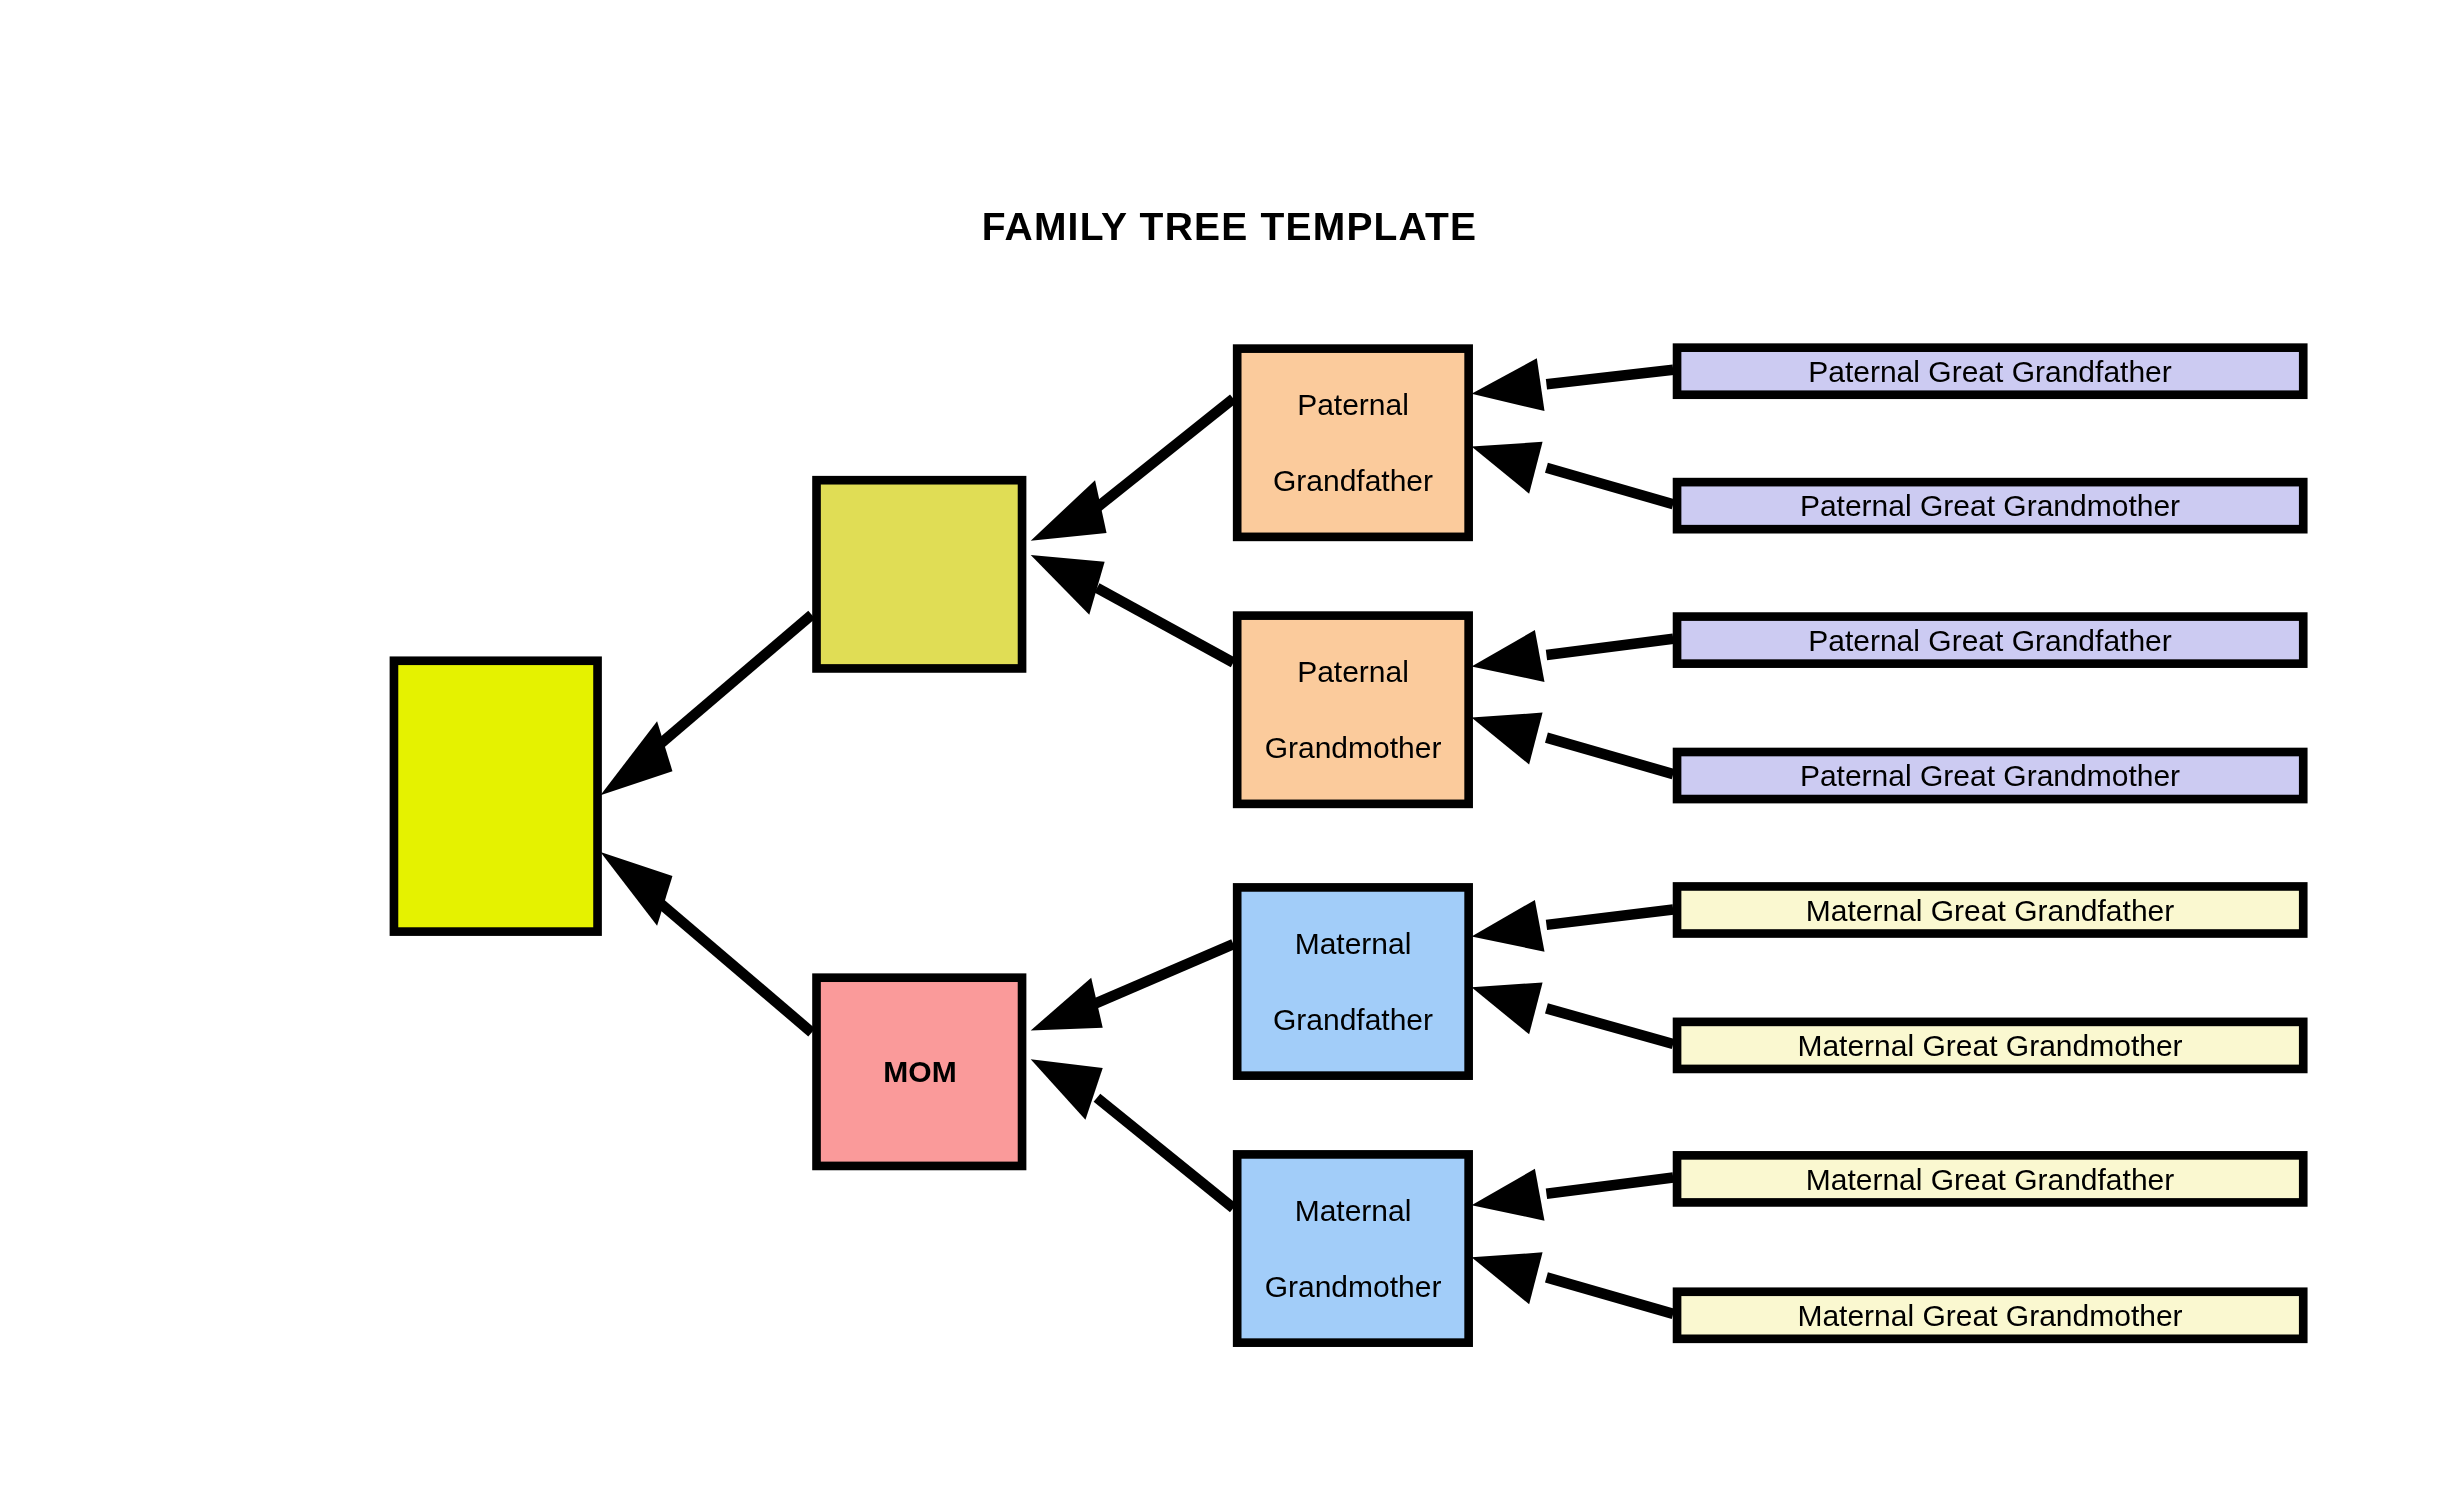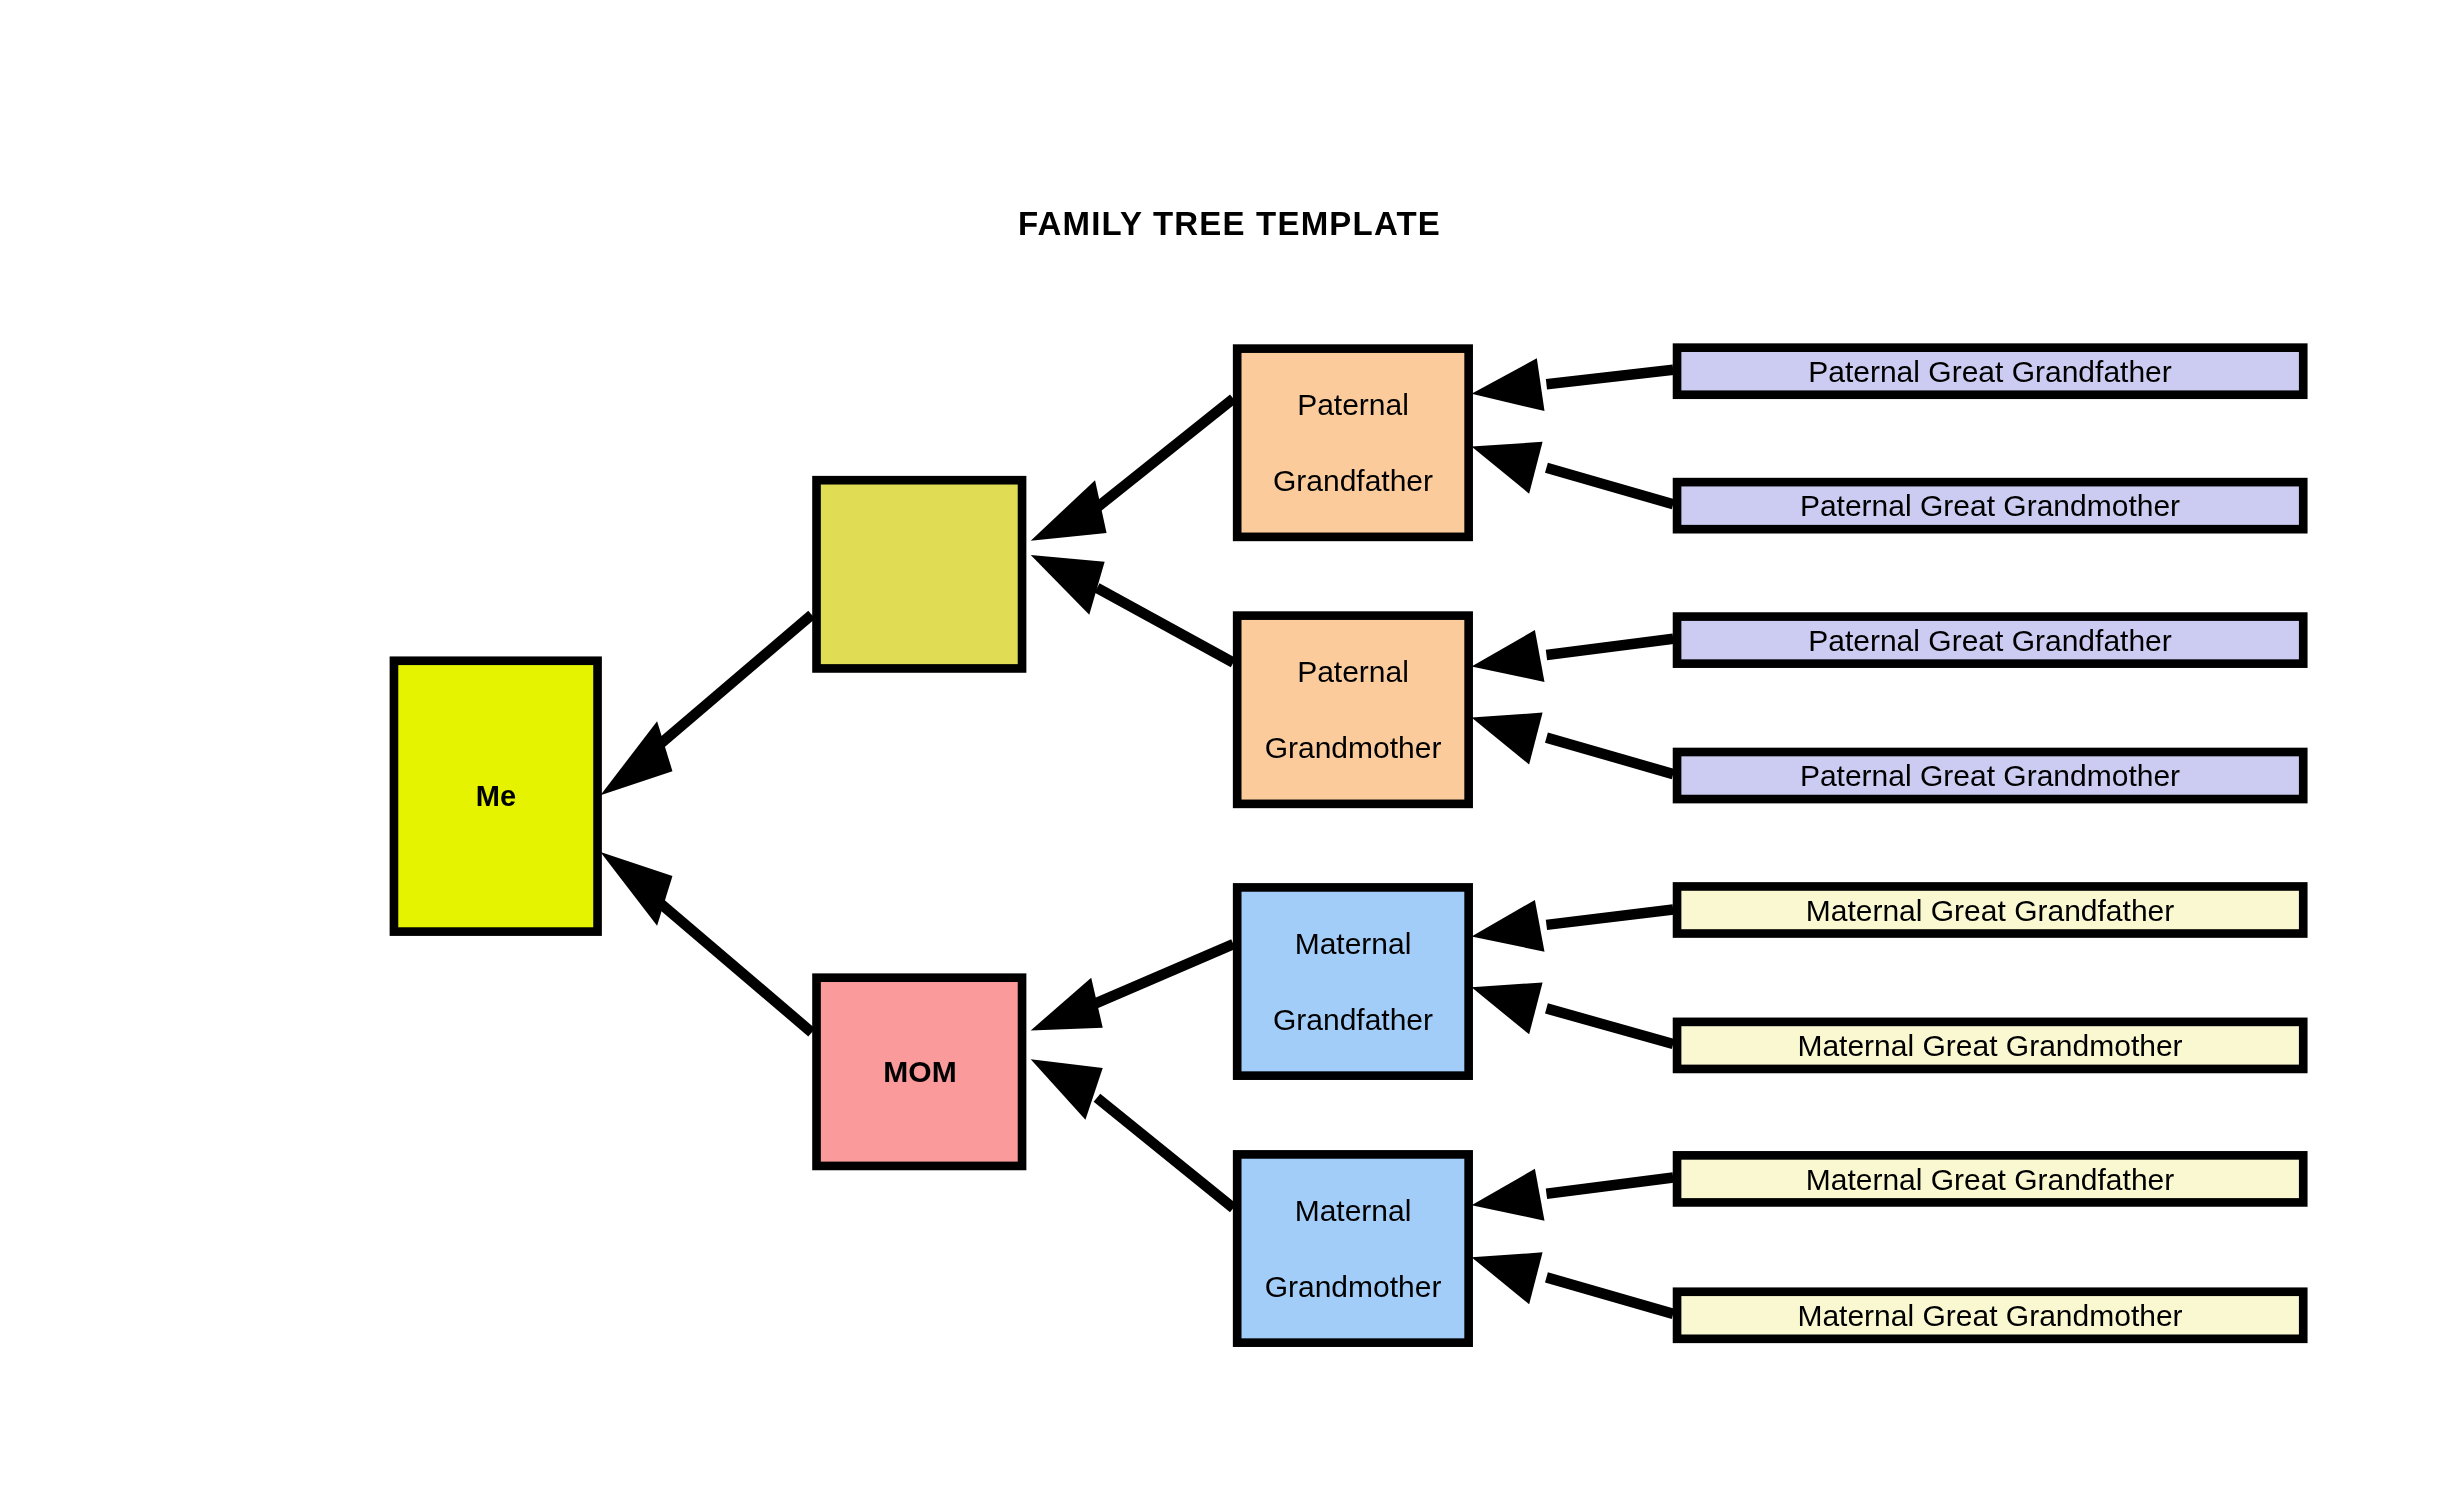"FAMILY TREE TEMPLATE" .page-title { font-size: 33px -> 39px }
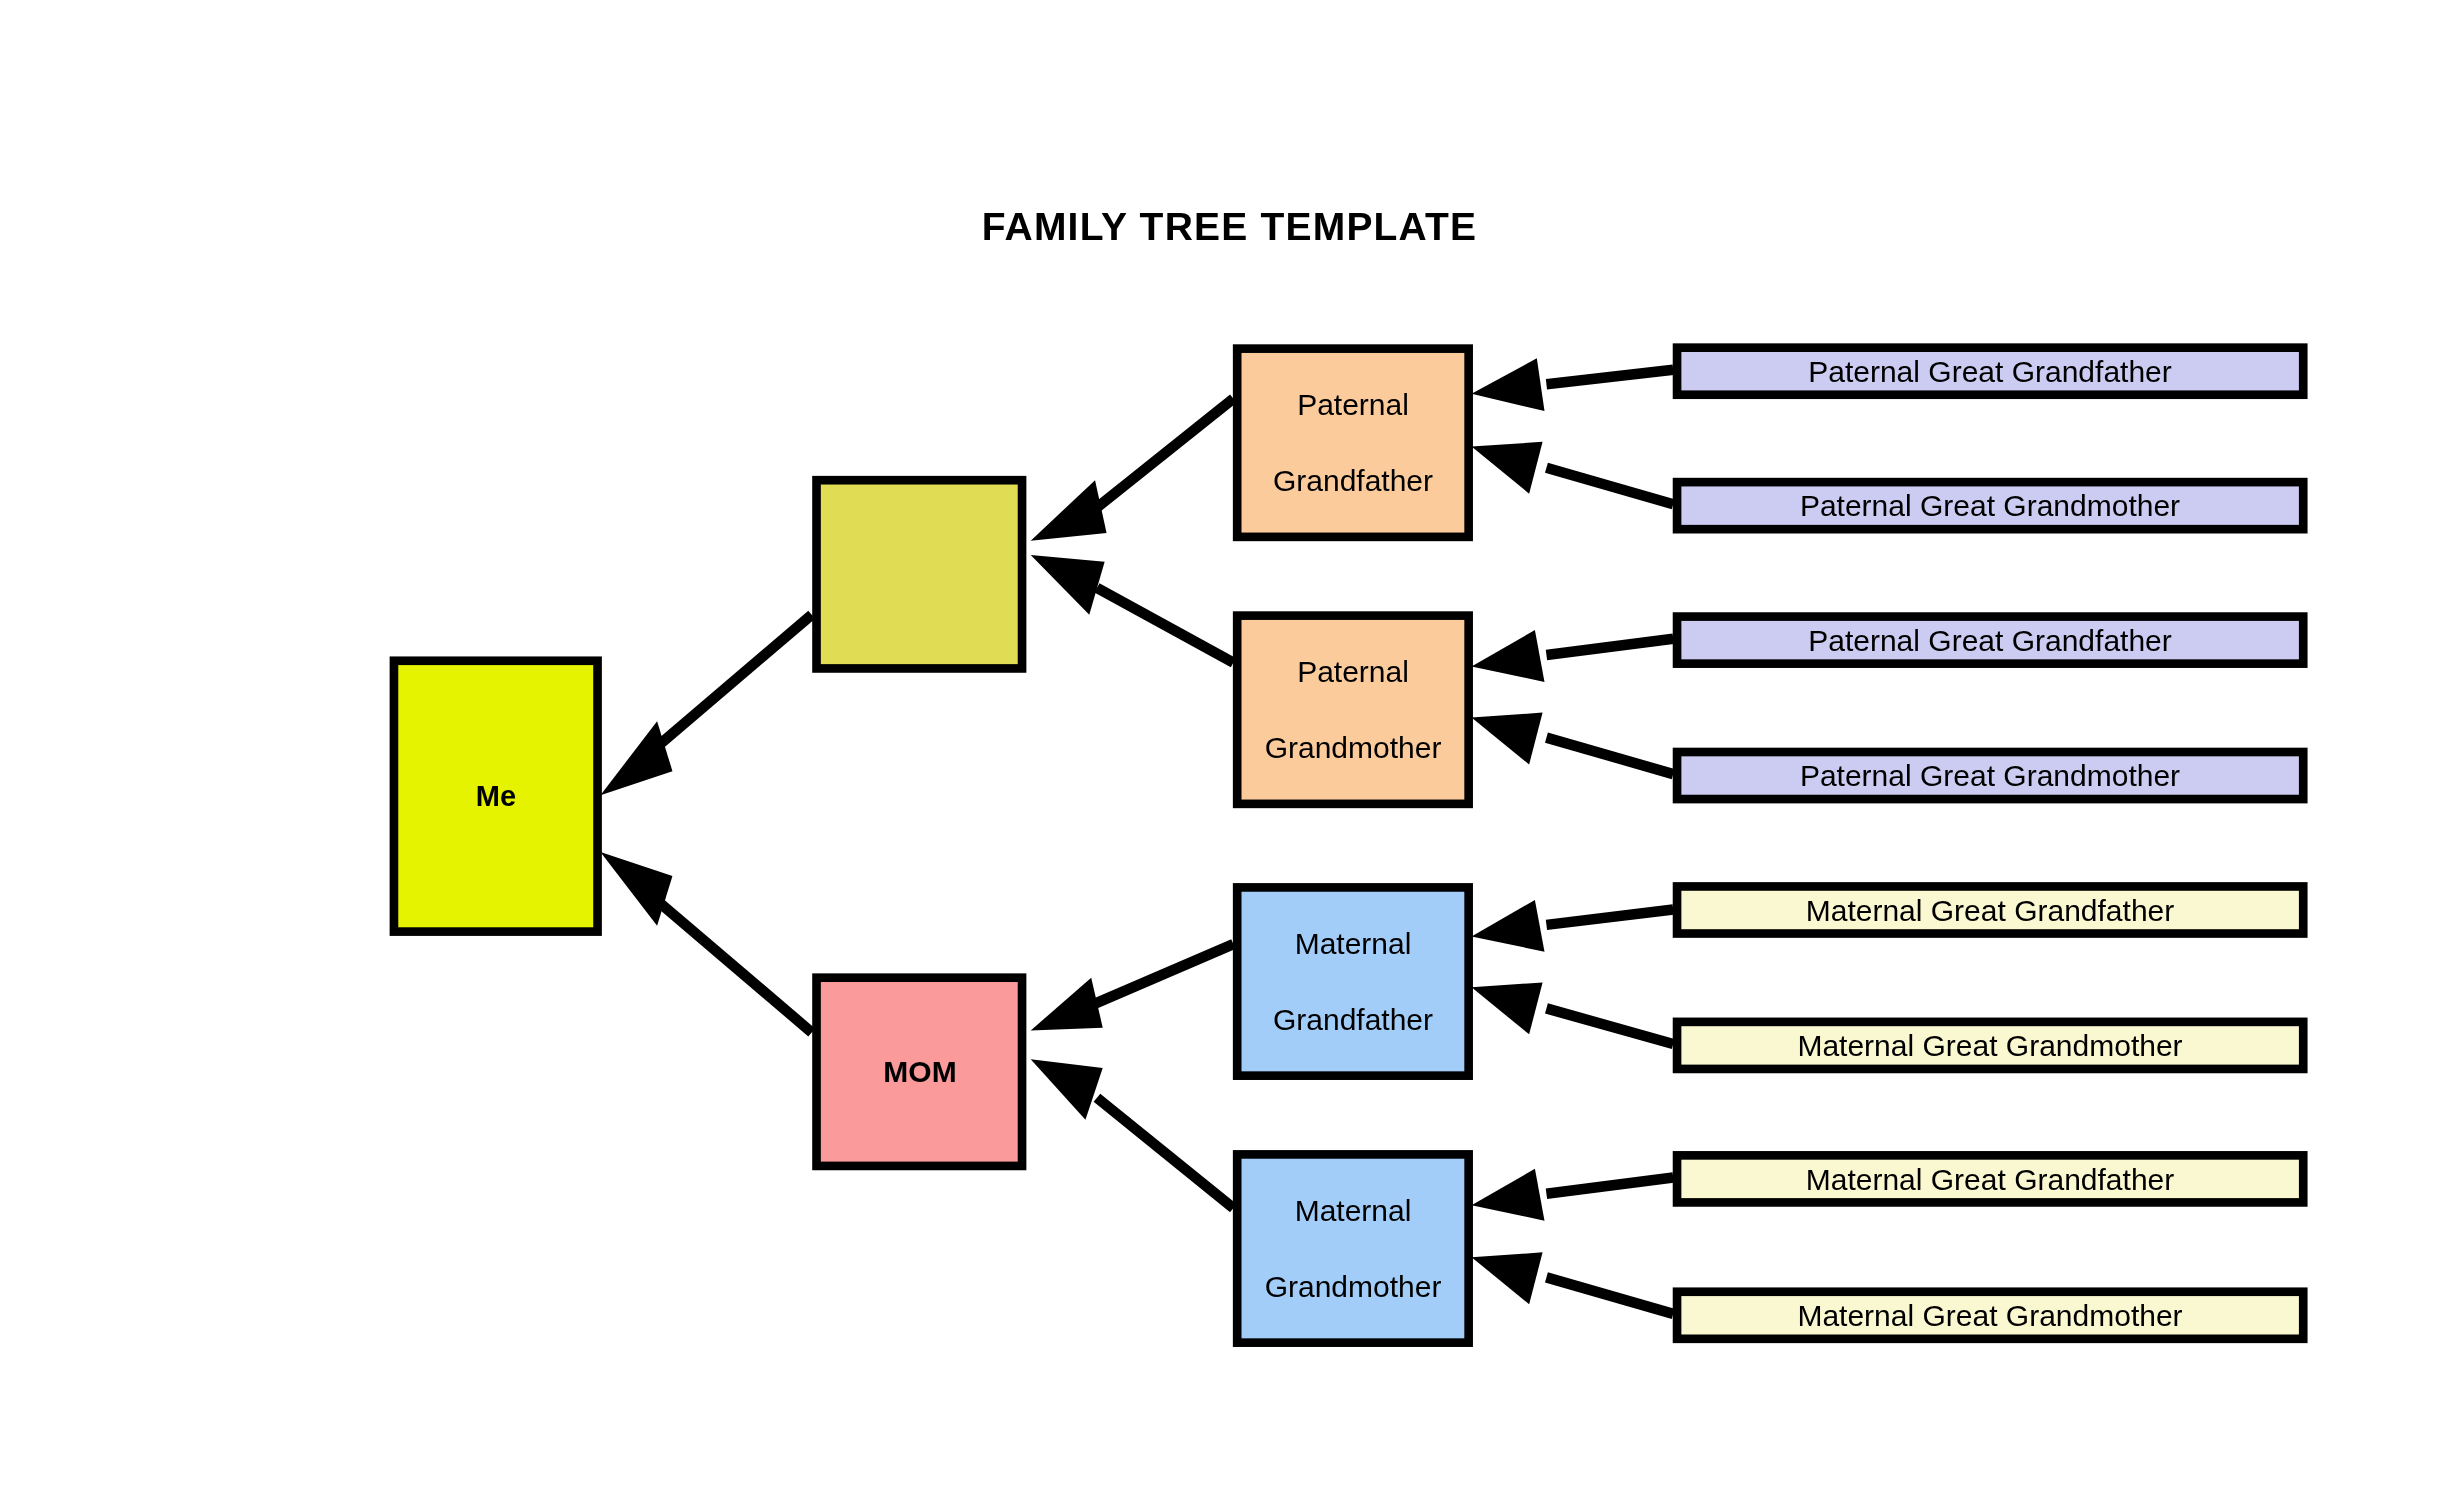"Me" div.node-label { html: <div>Me</div> -> none }
